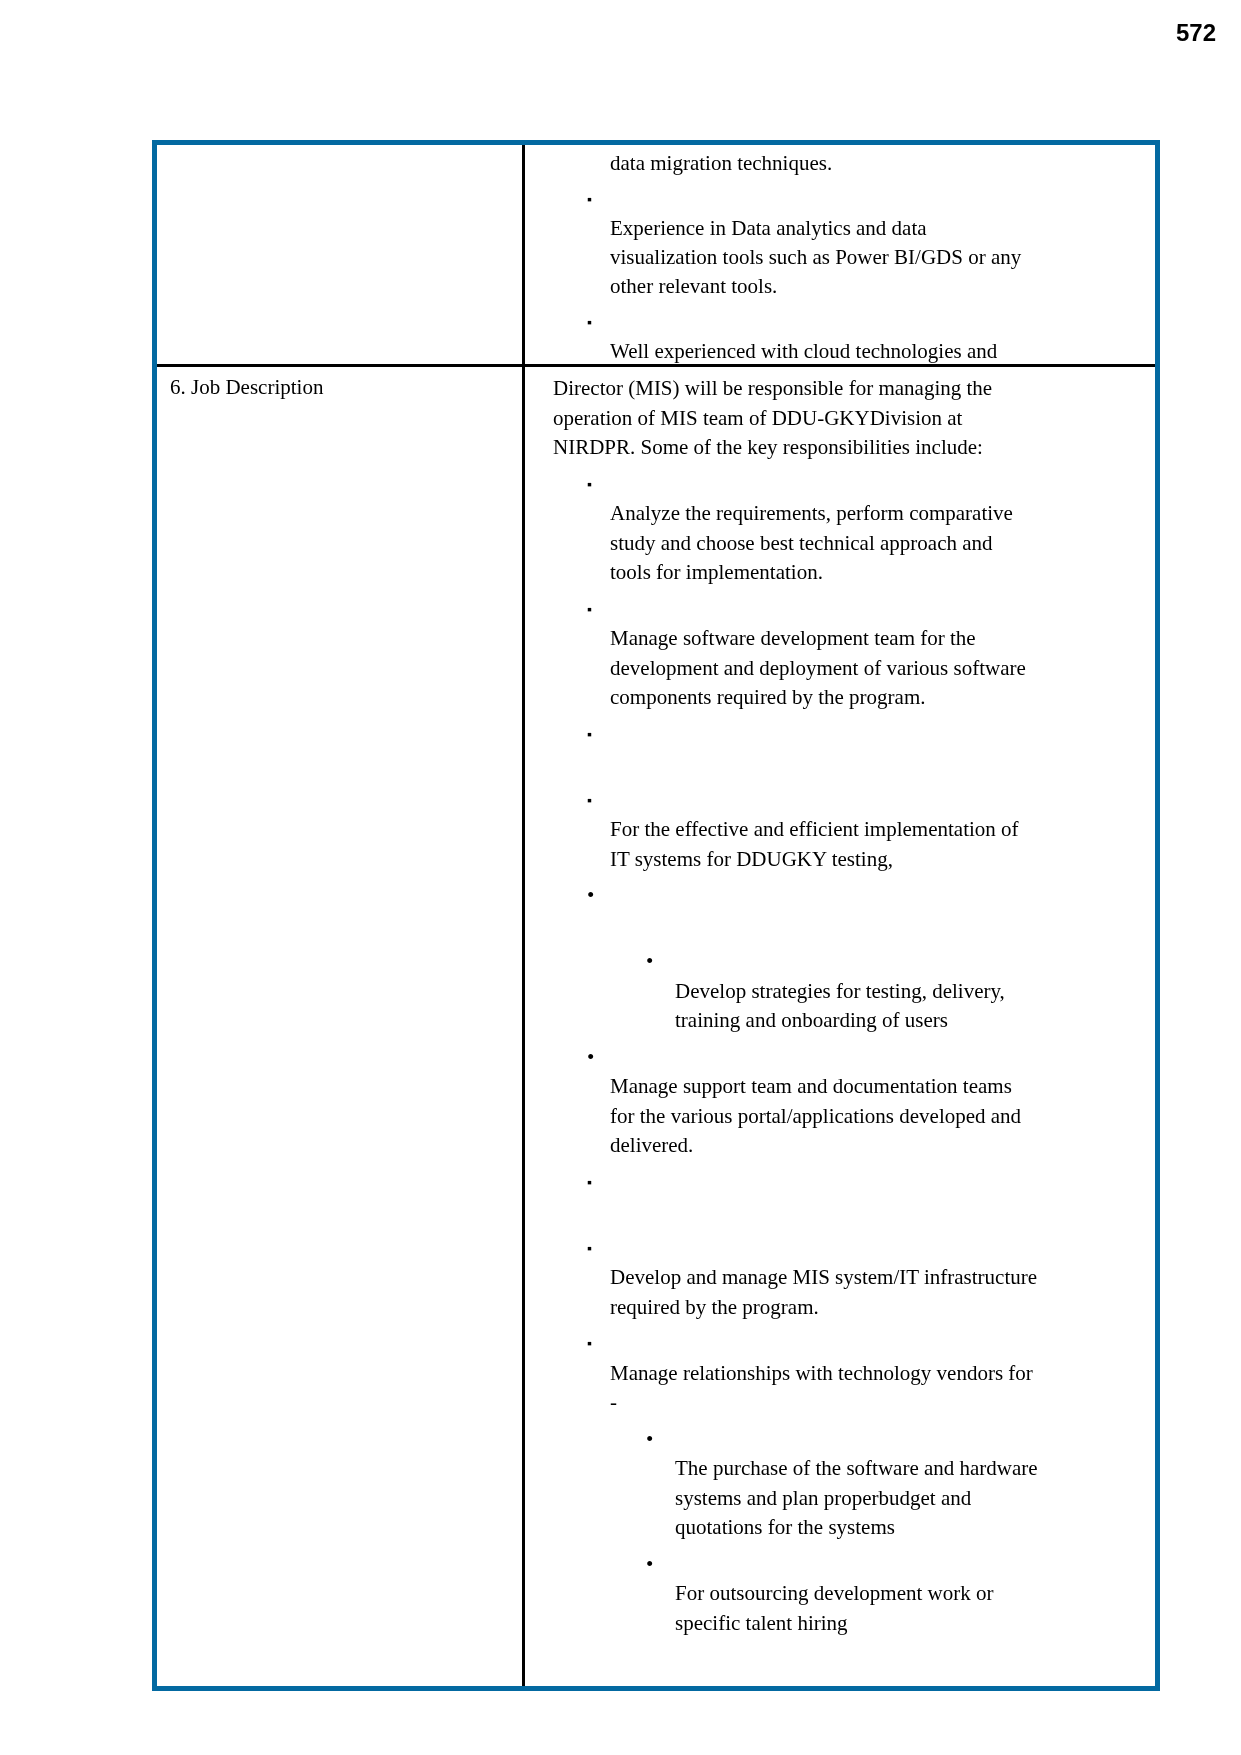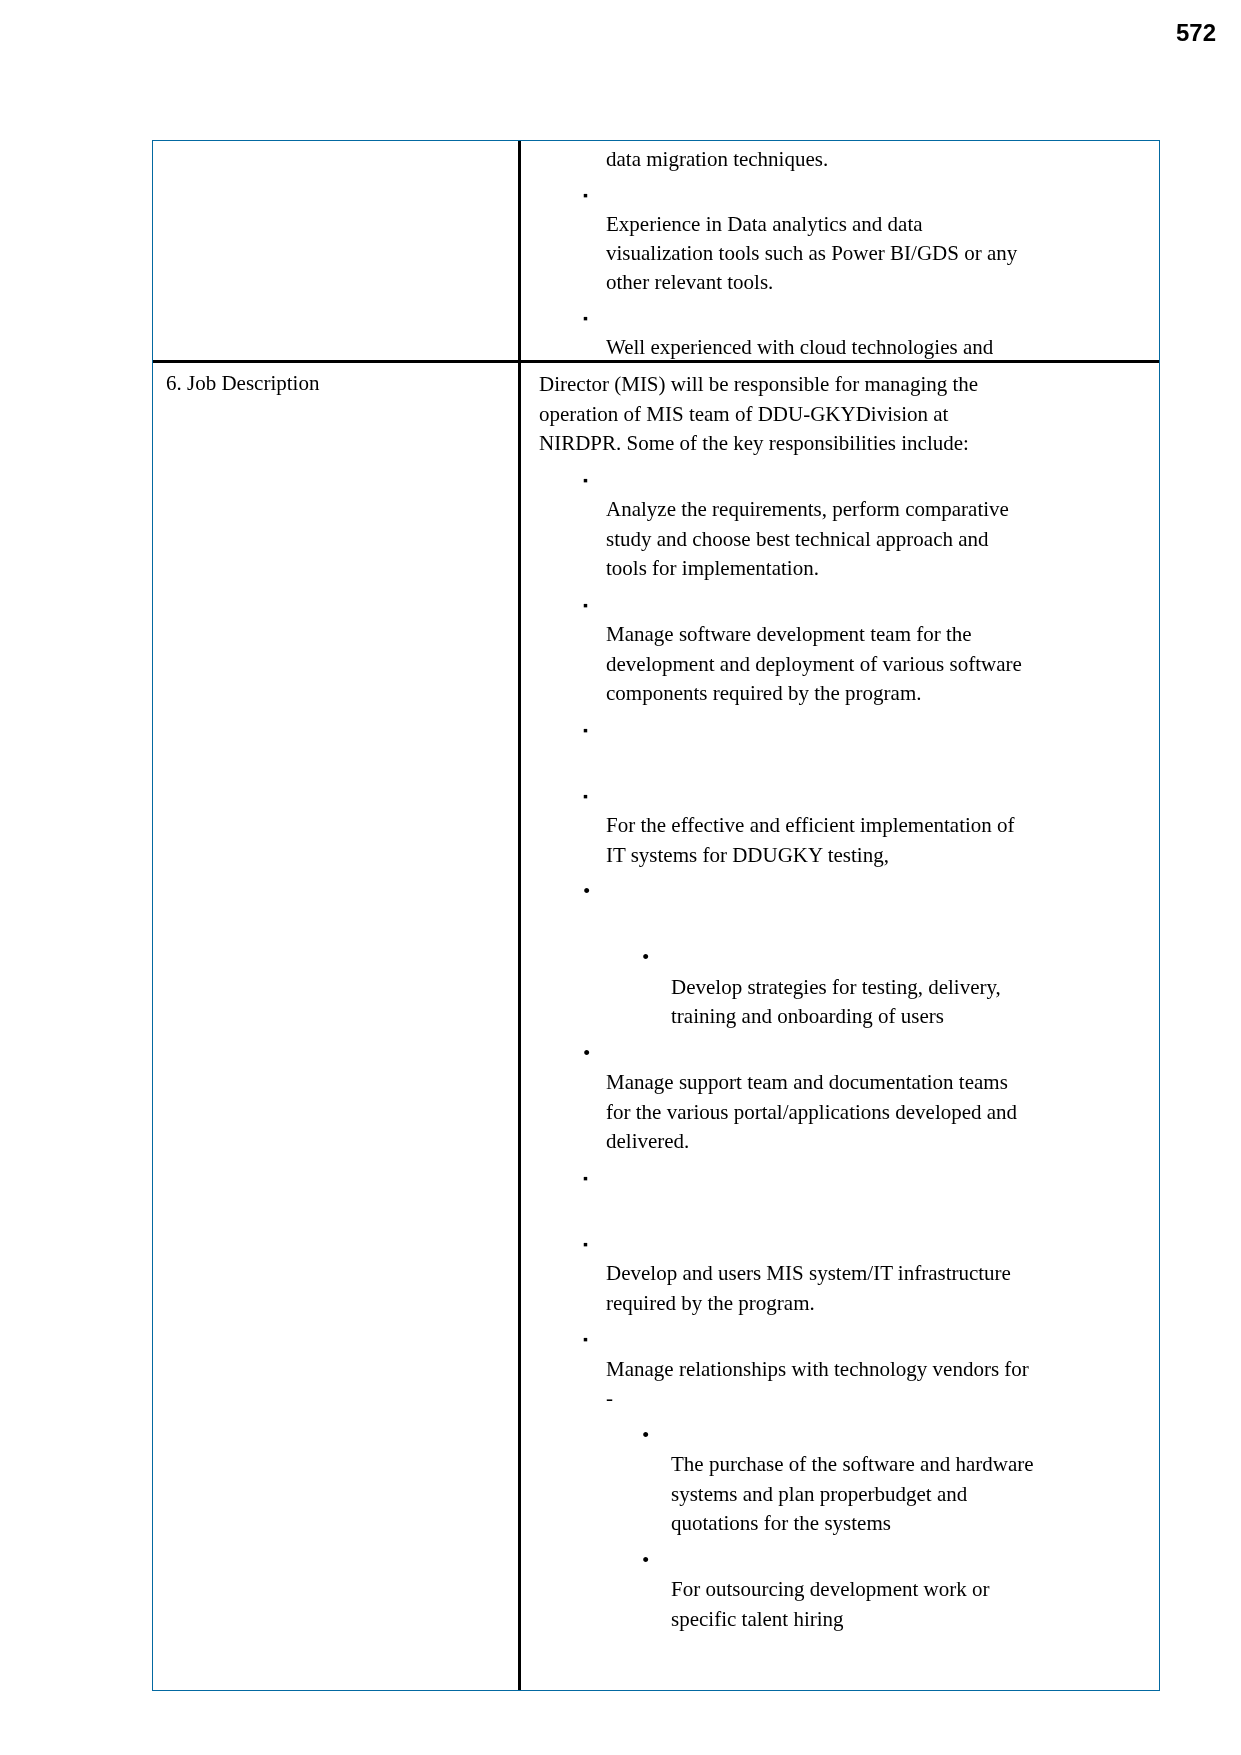"data migration techniques." .doc-table { border: 1px solid #0369a1 -> 5px solid #0369a1 }
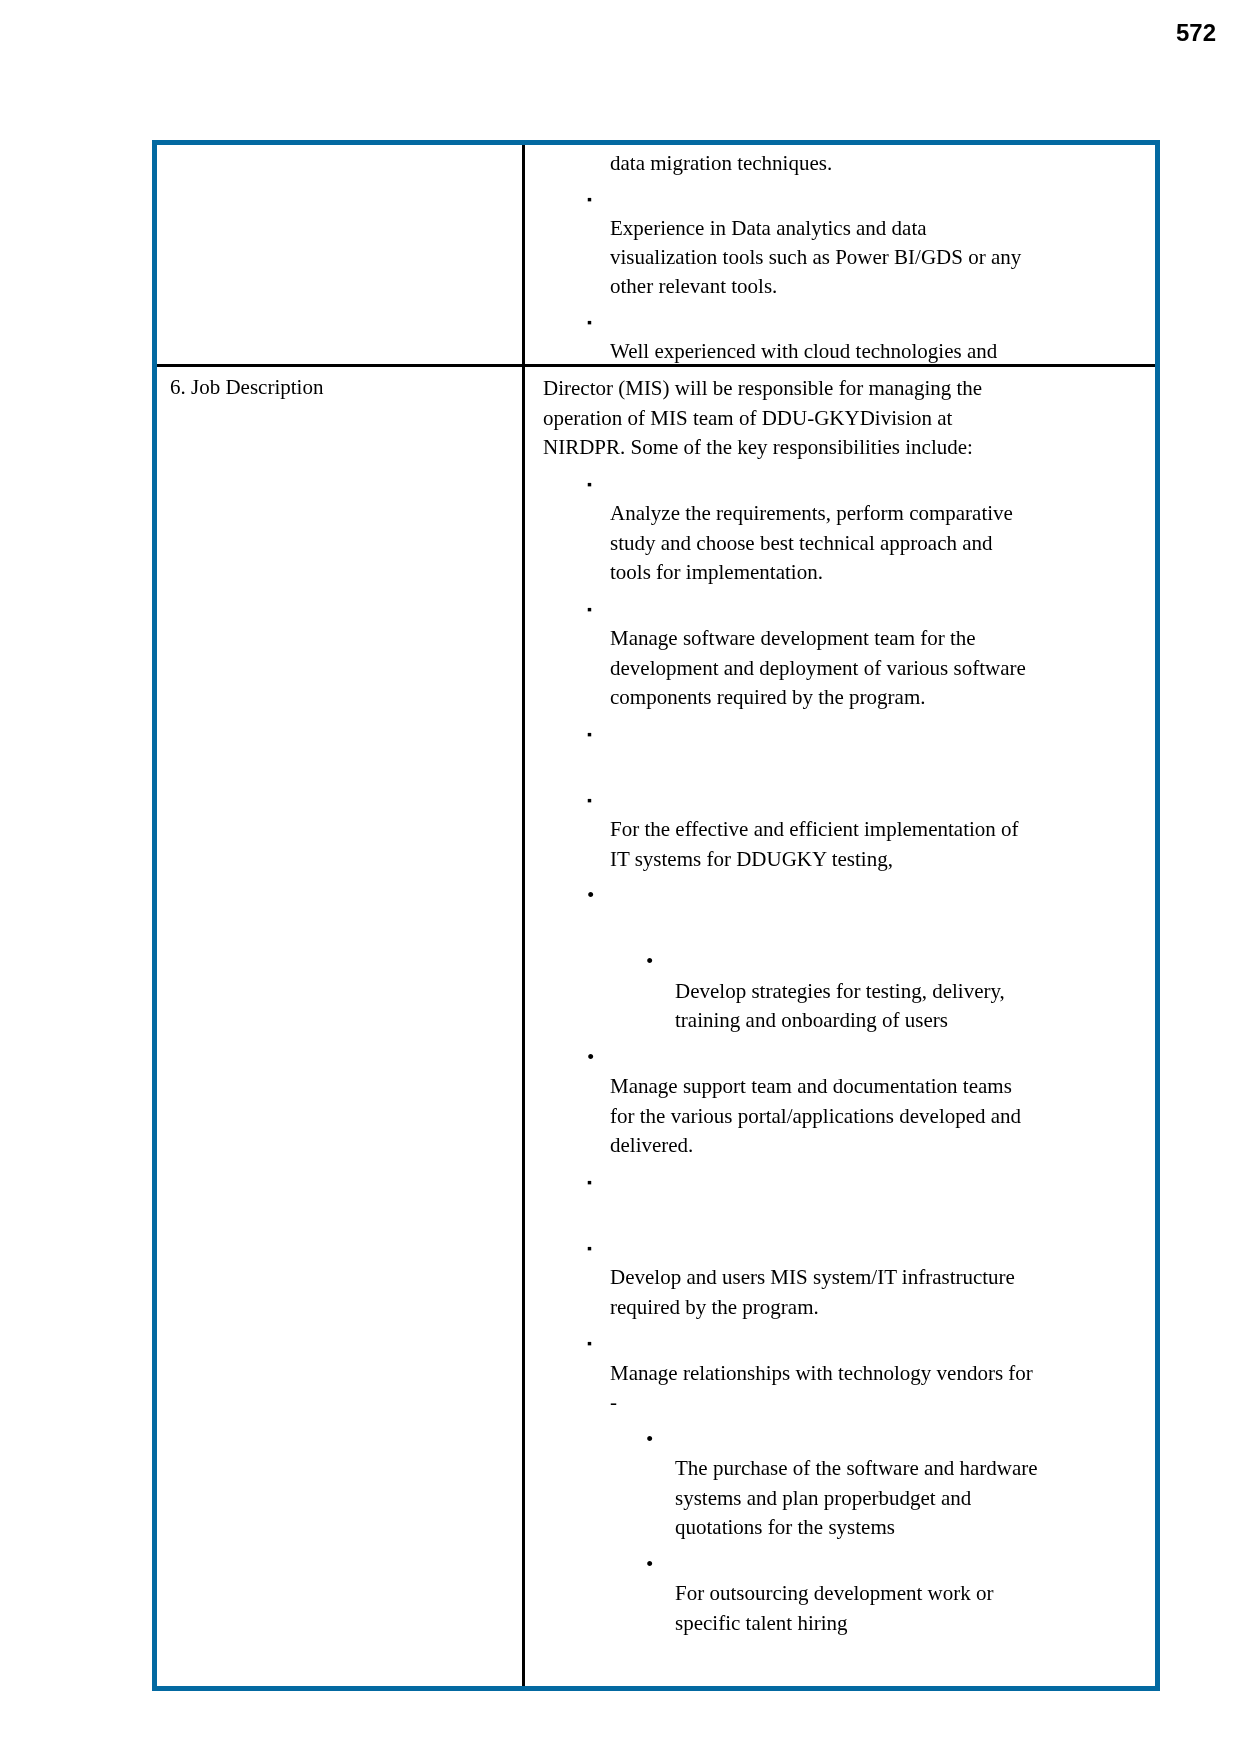"Director (MIS) will be responsible" .intro { margin: 0 0 7px 0 -> 0 0 7px 10px }
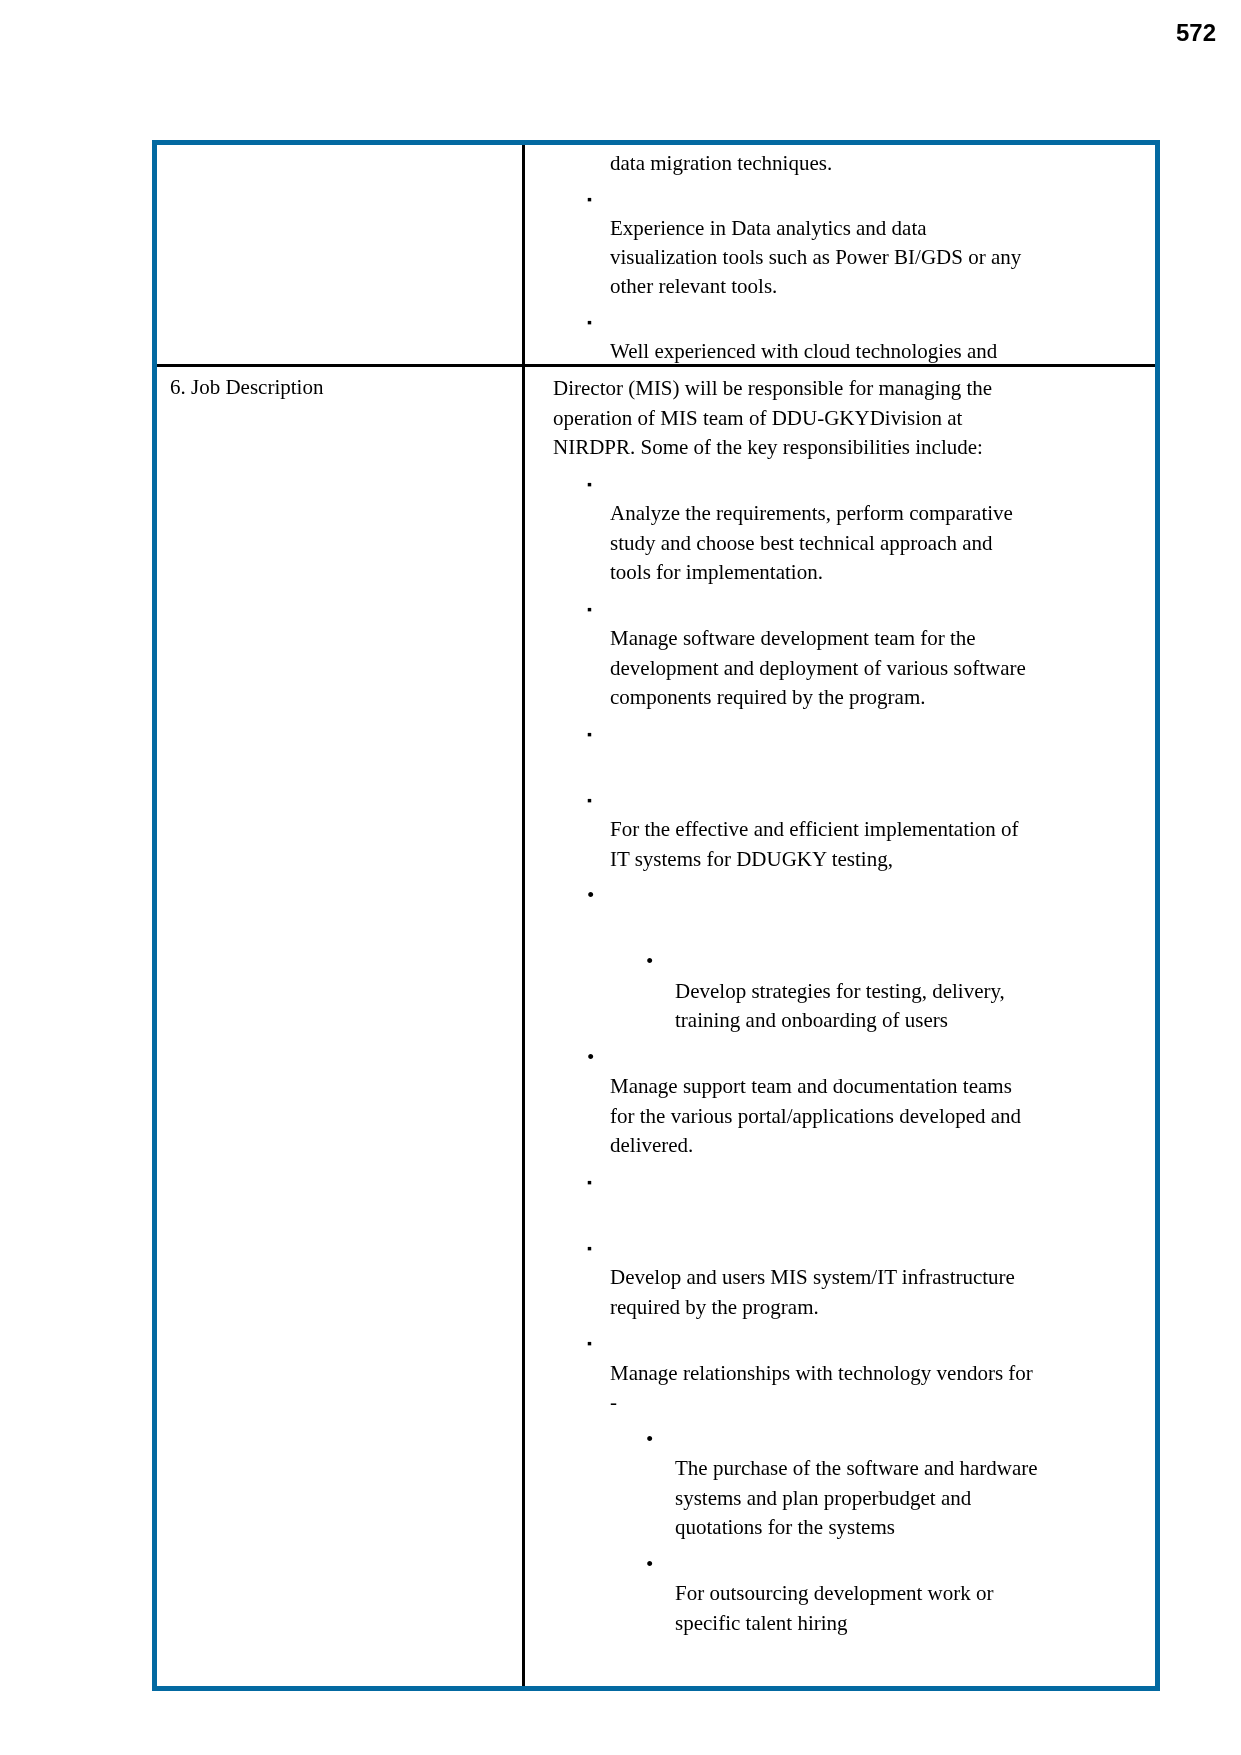"Develop and users MIS system/IT" span { text: users -> manage }
